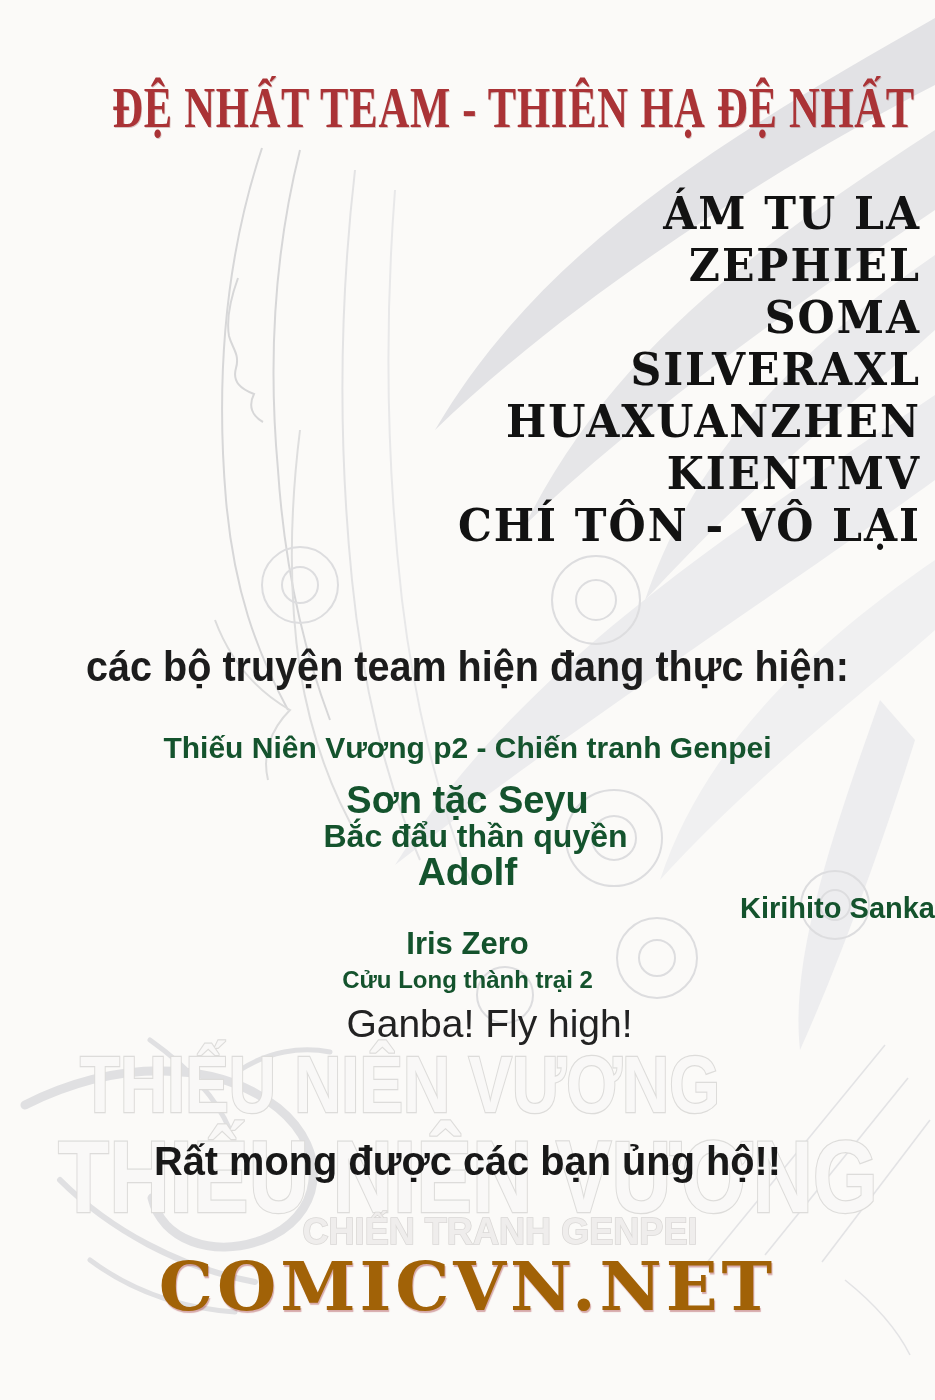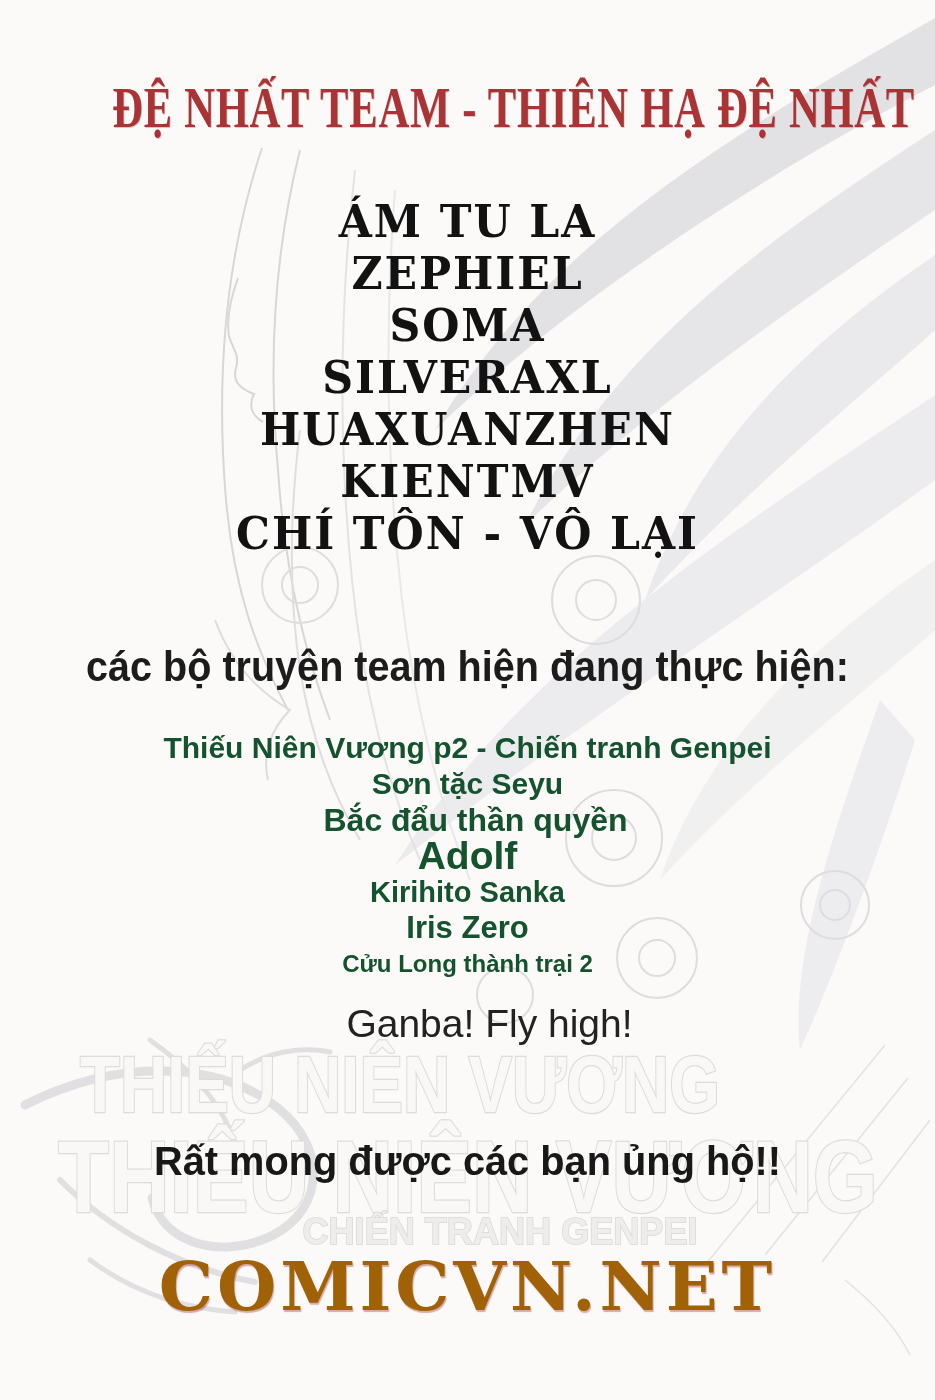"ÁM TU LA" .members { text-align: none -> right; top: 196px -> 188px }
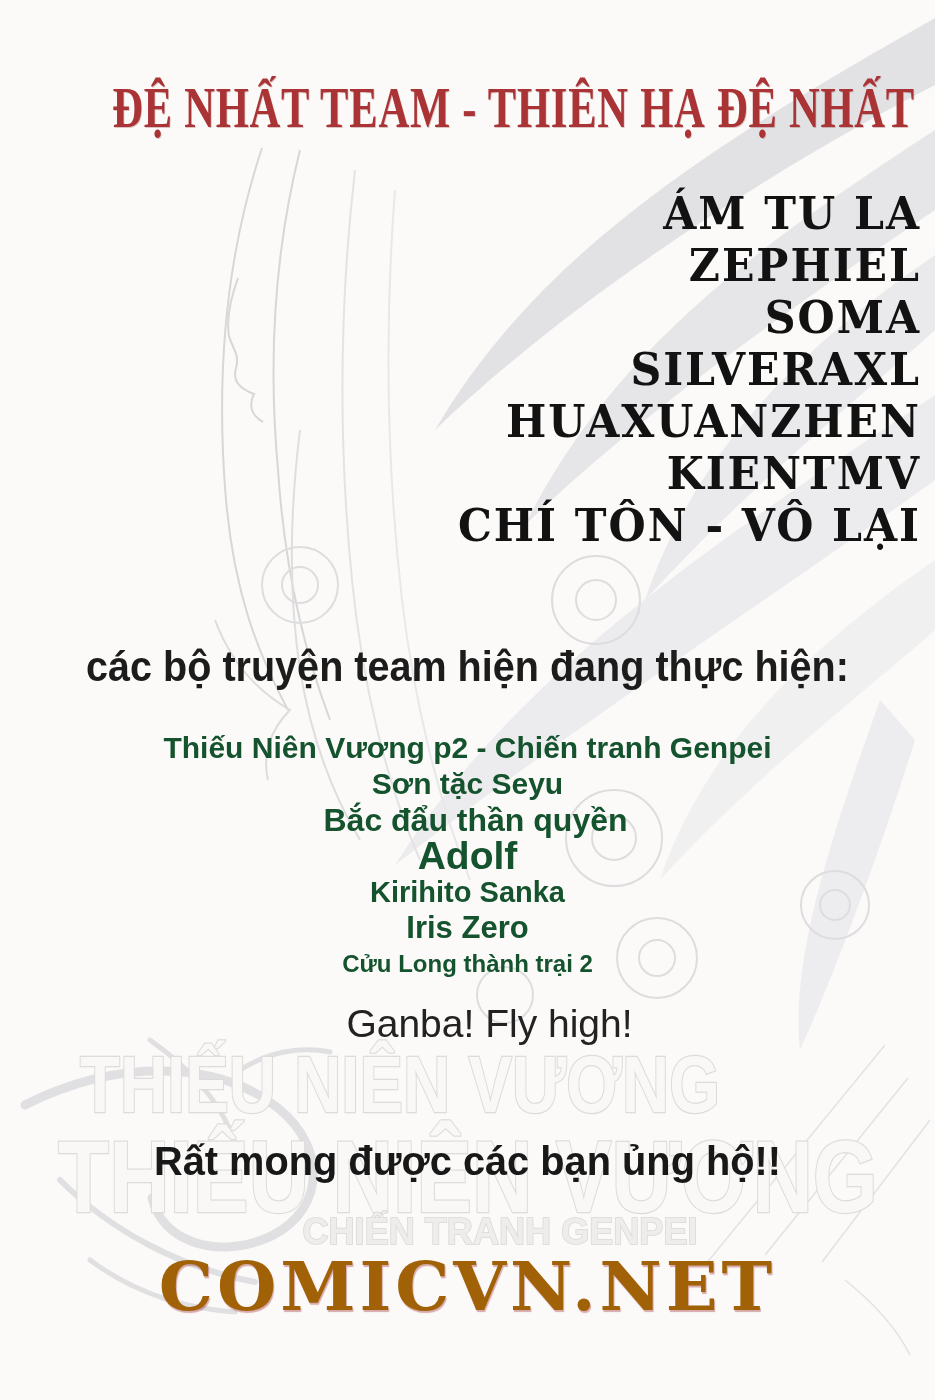"Sơn tặc Seyu" .proj-1 { font-size: 30px -> 38px; margin-top: none -> 16px }
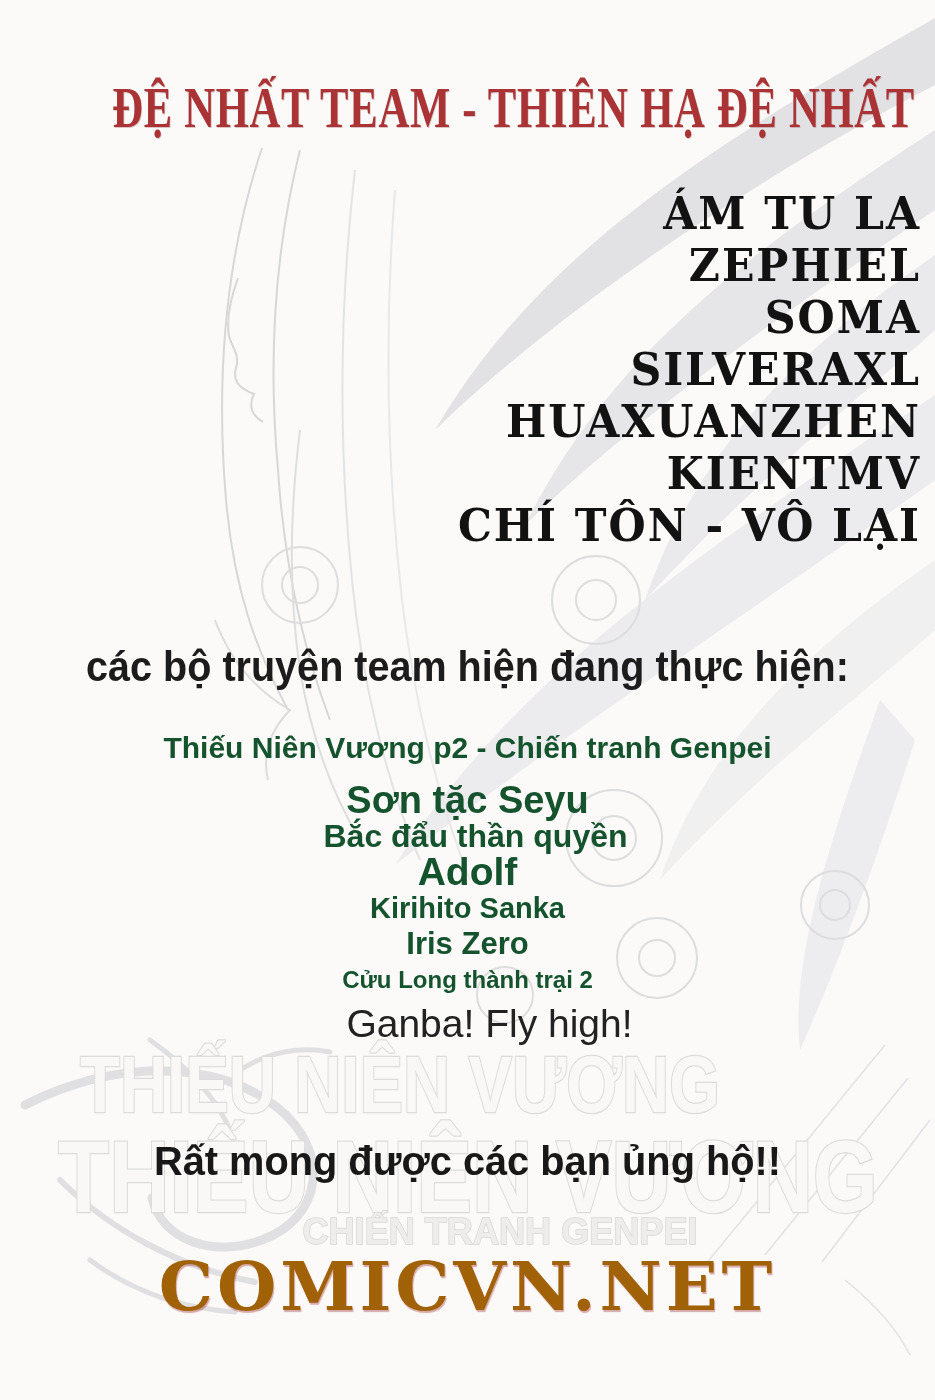"Kirihito Sanka" .proj-4 { text-align: none -> right }
